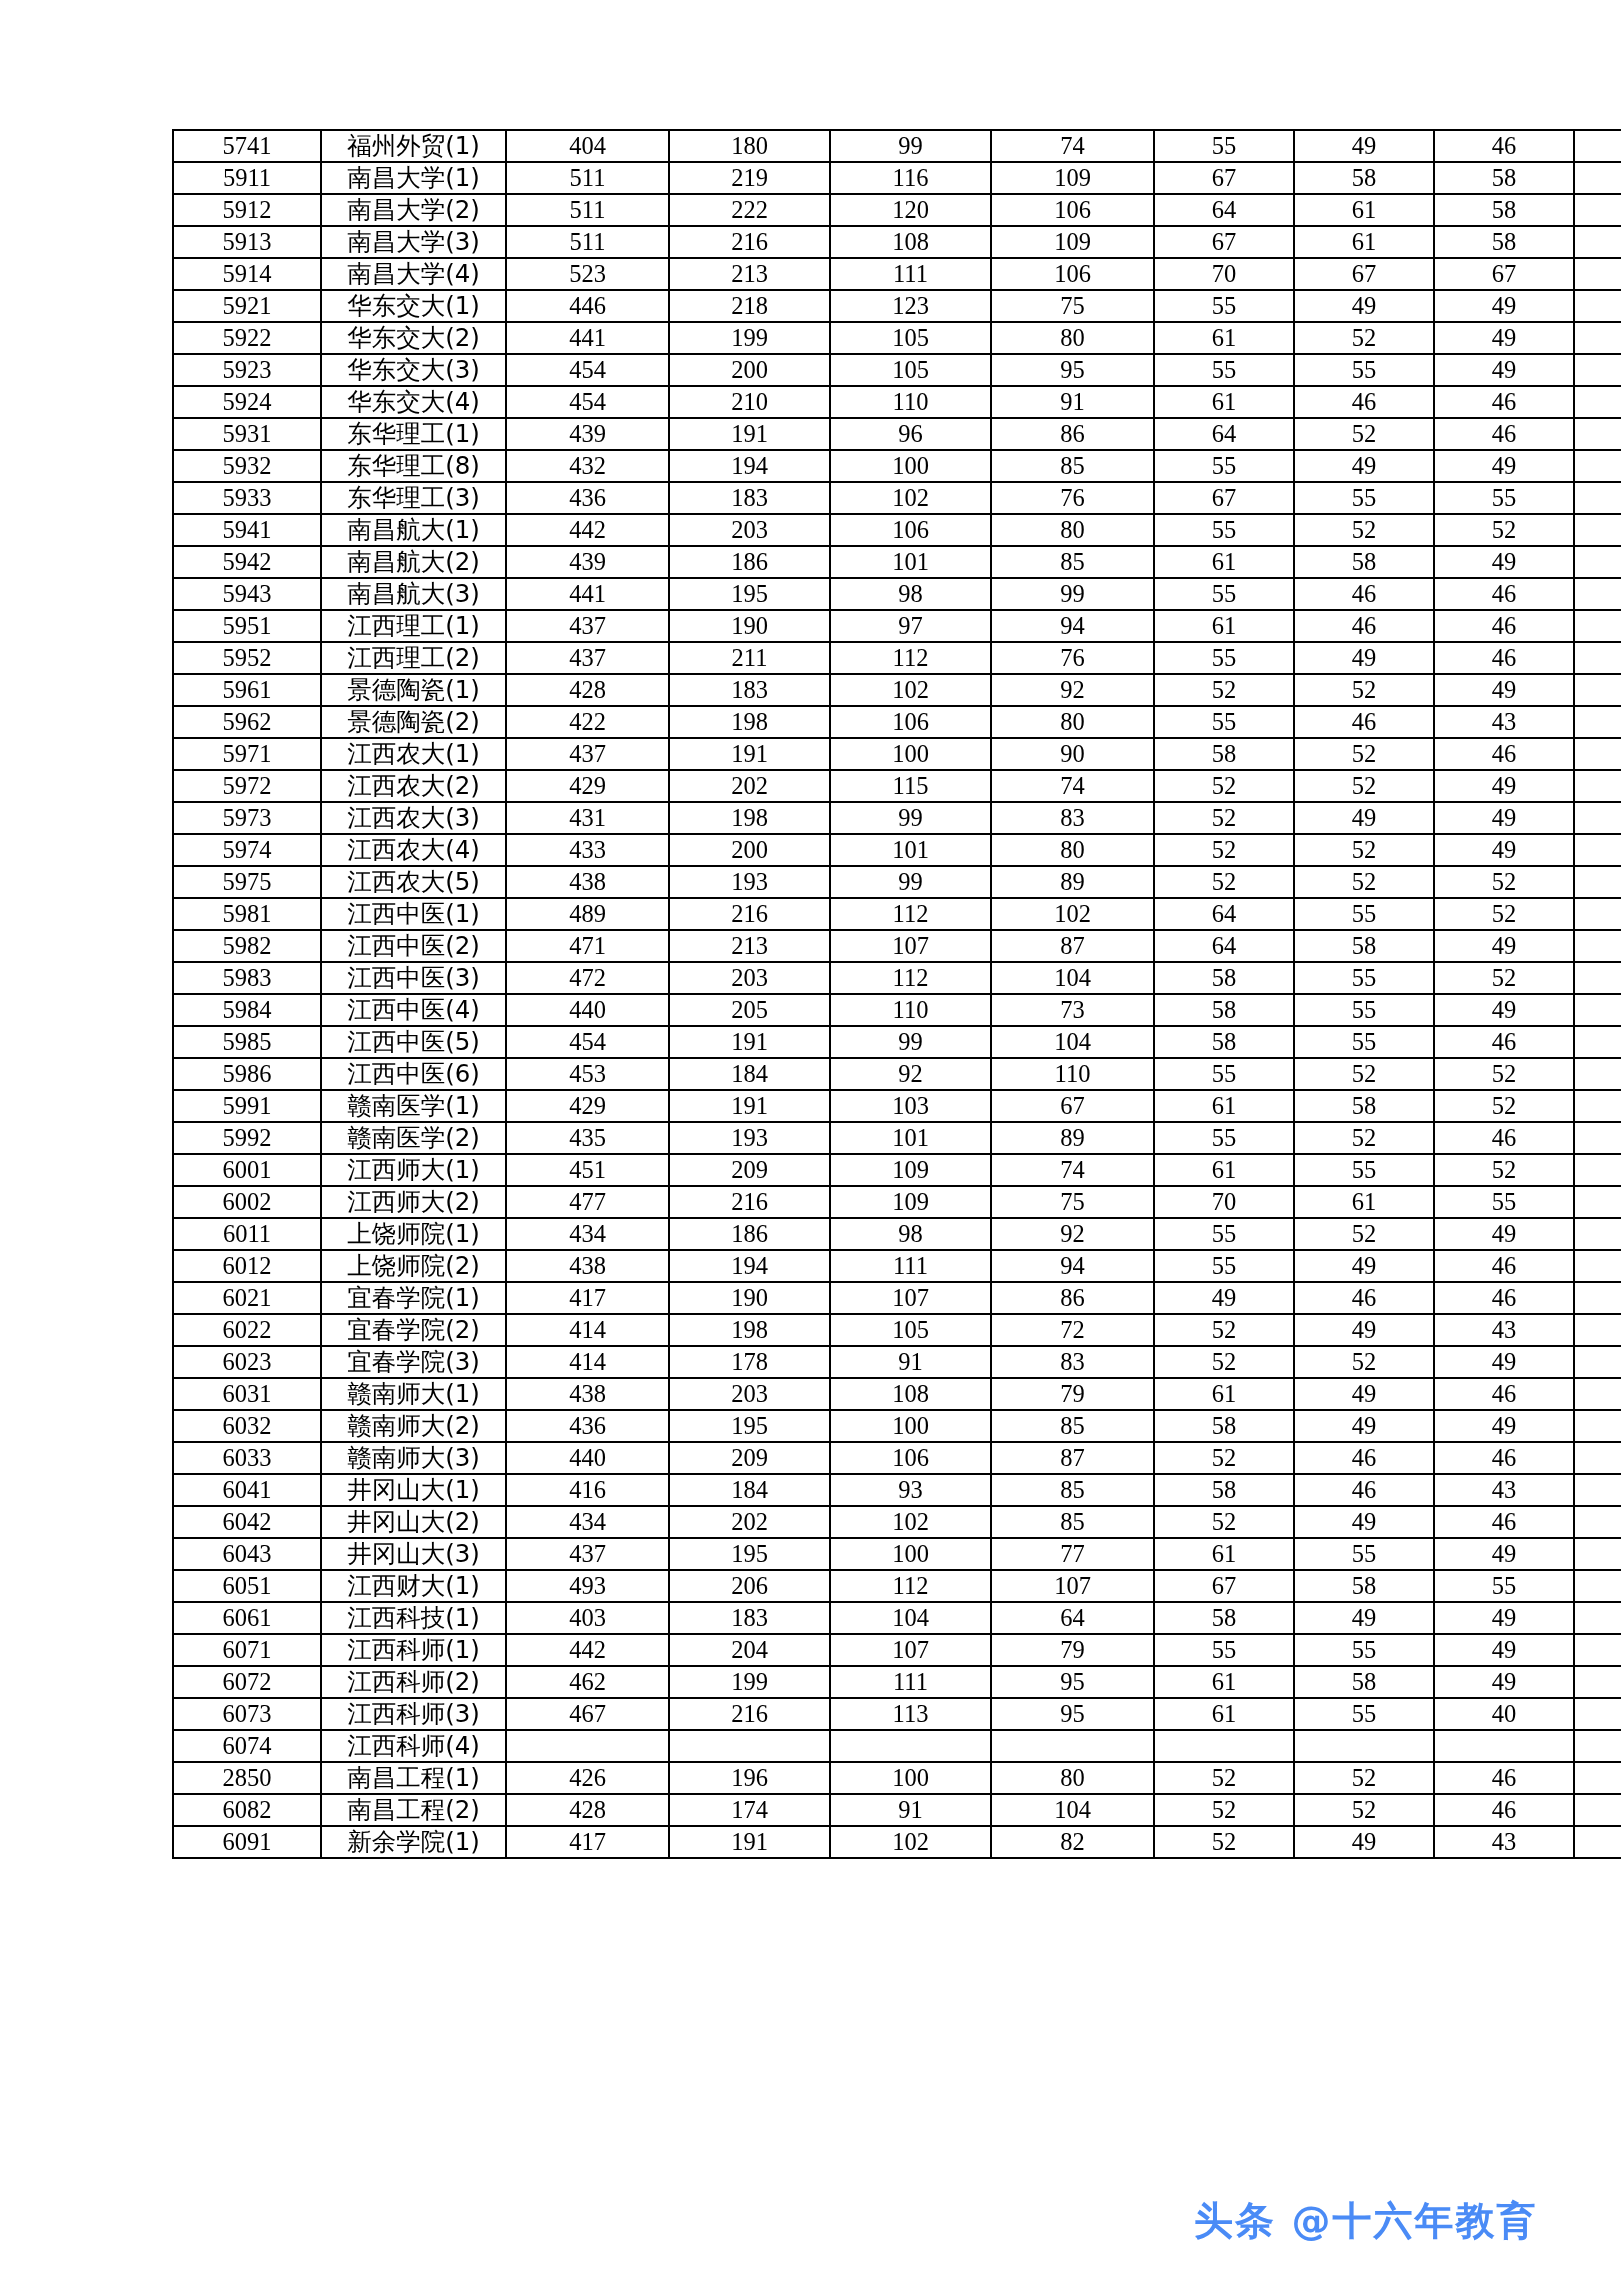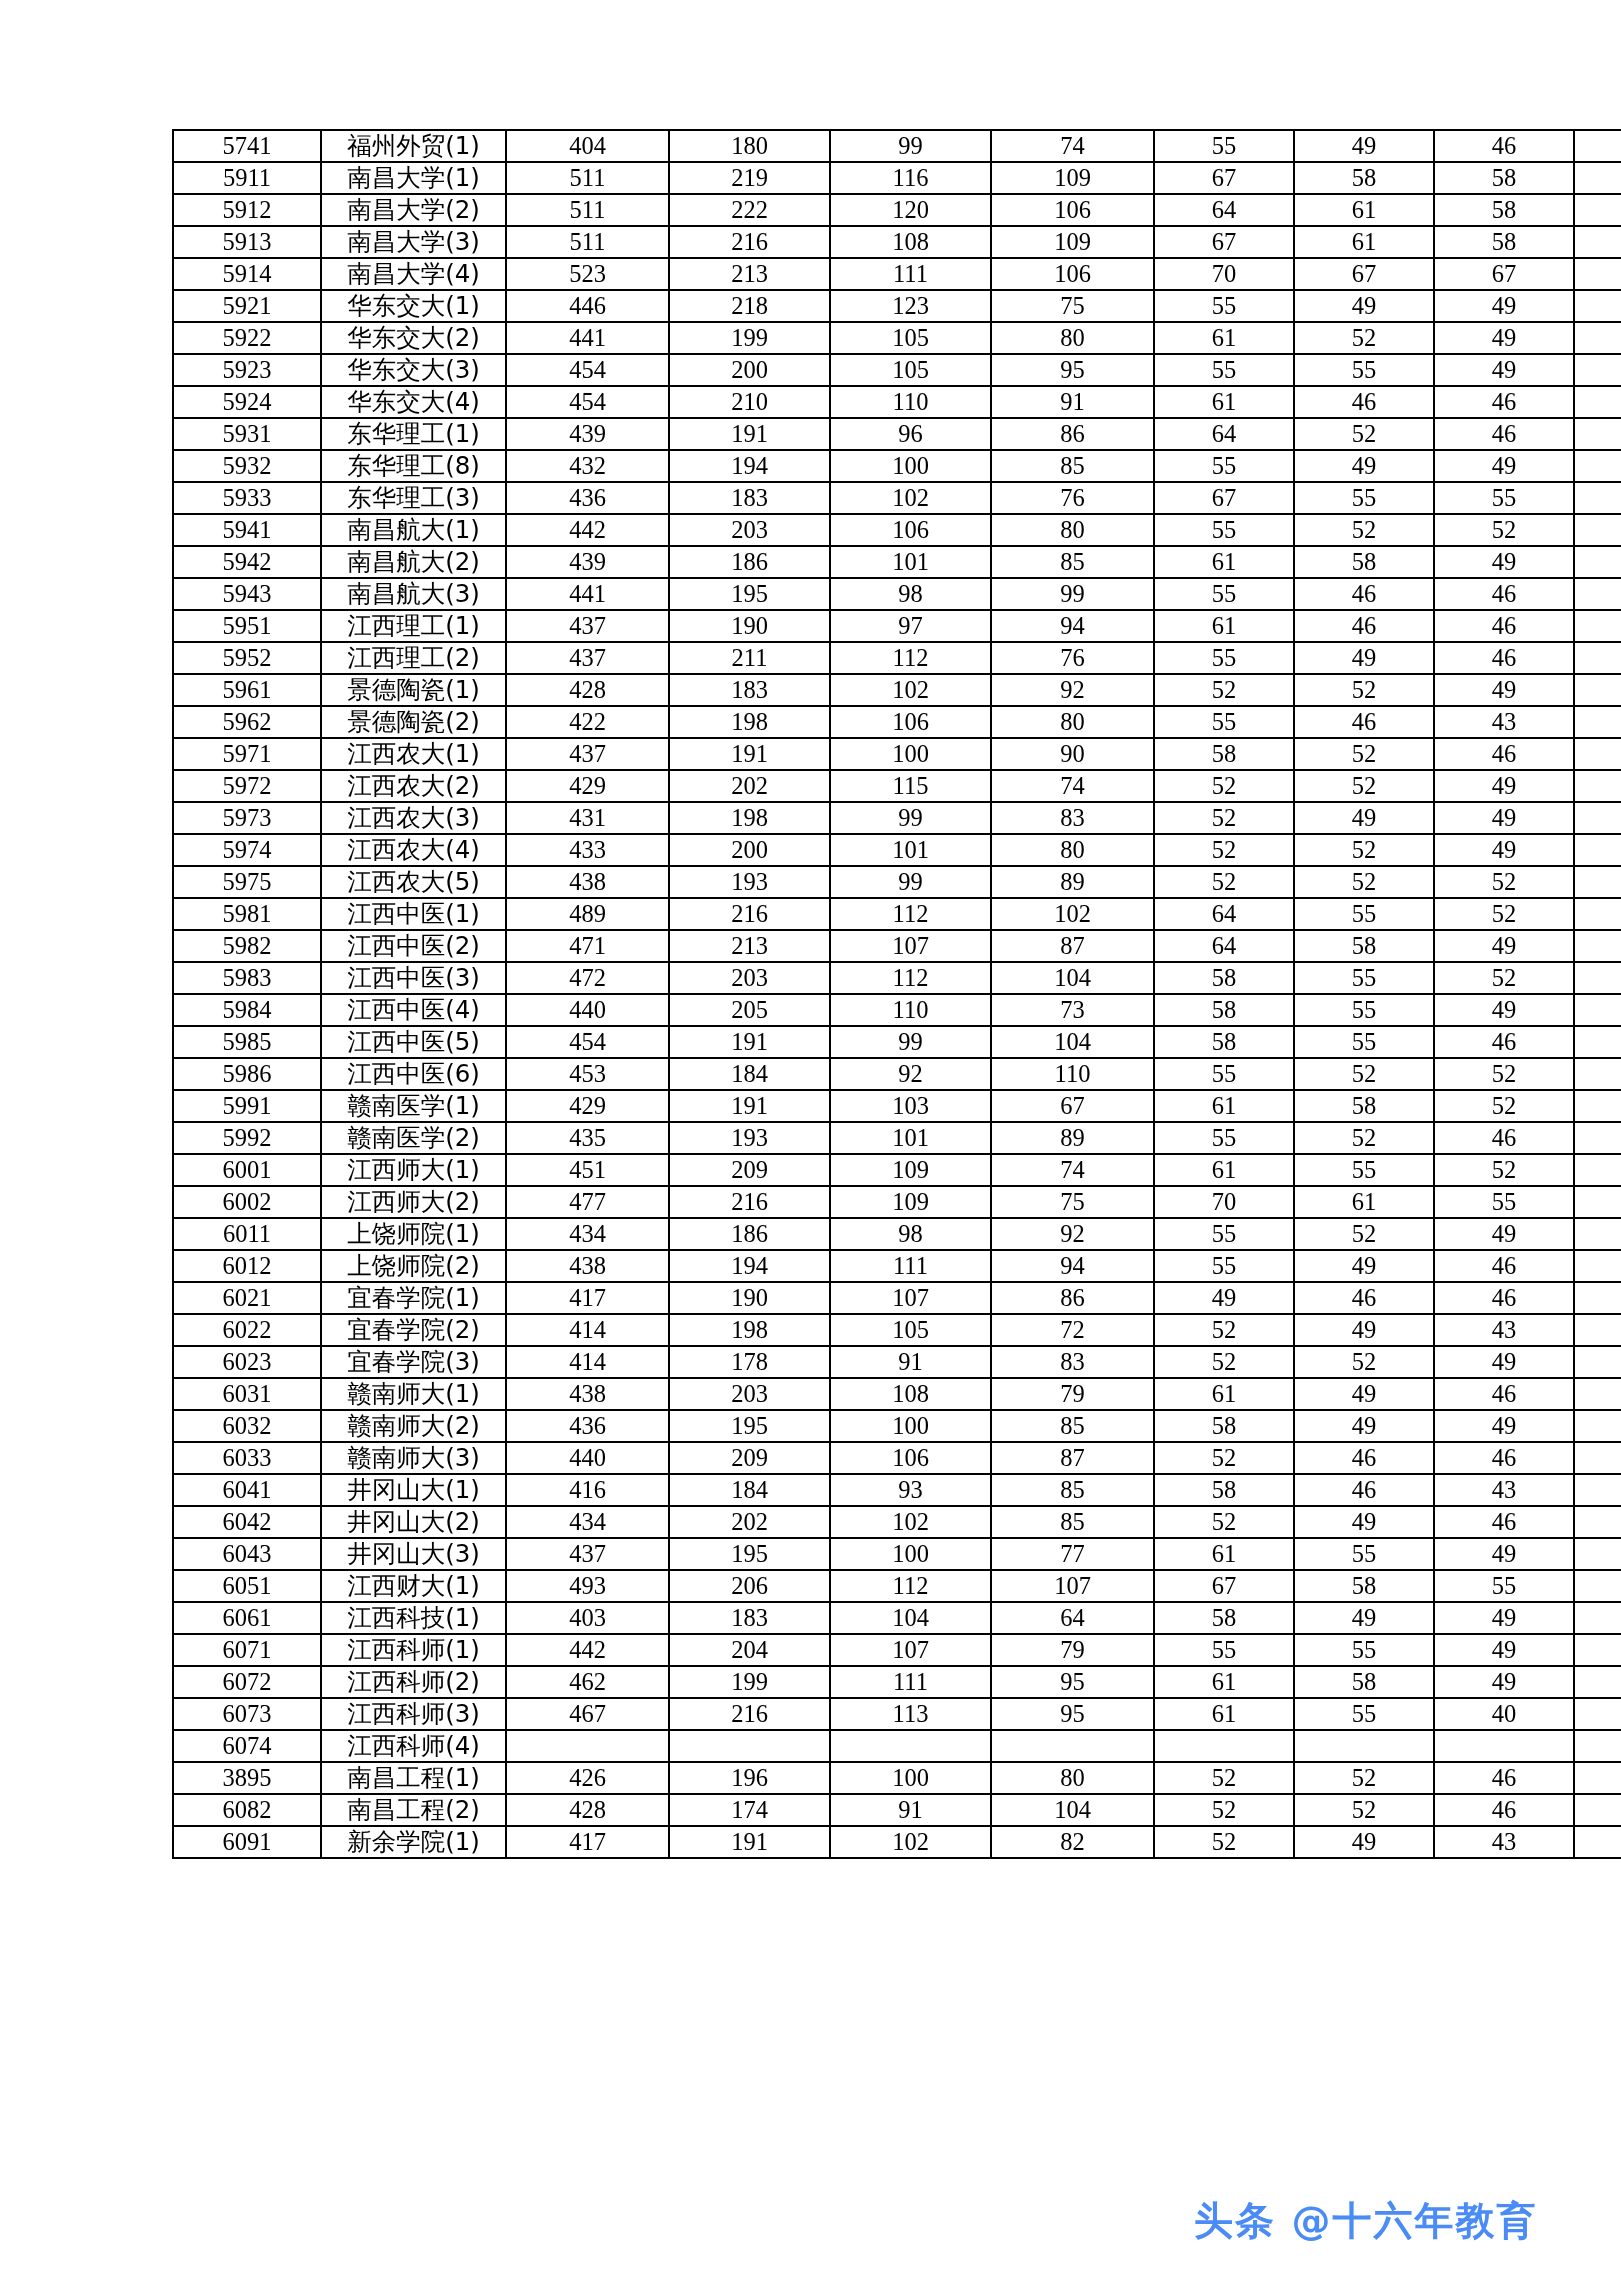"3895" td.c-code { text: 3895 -> 2850 }
